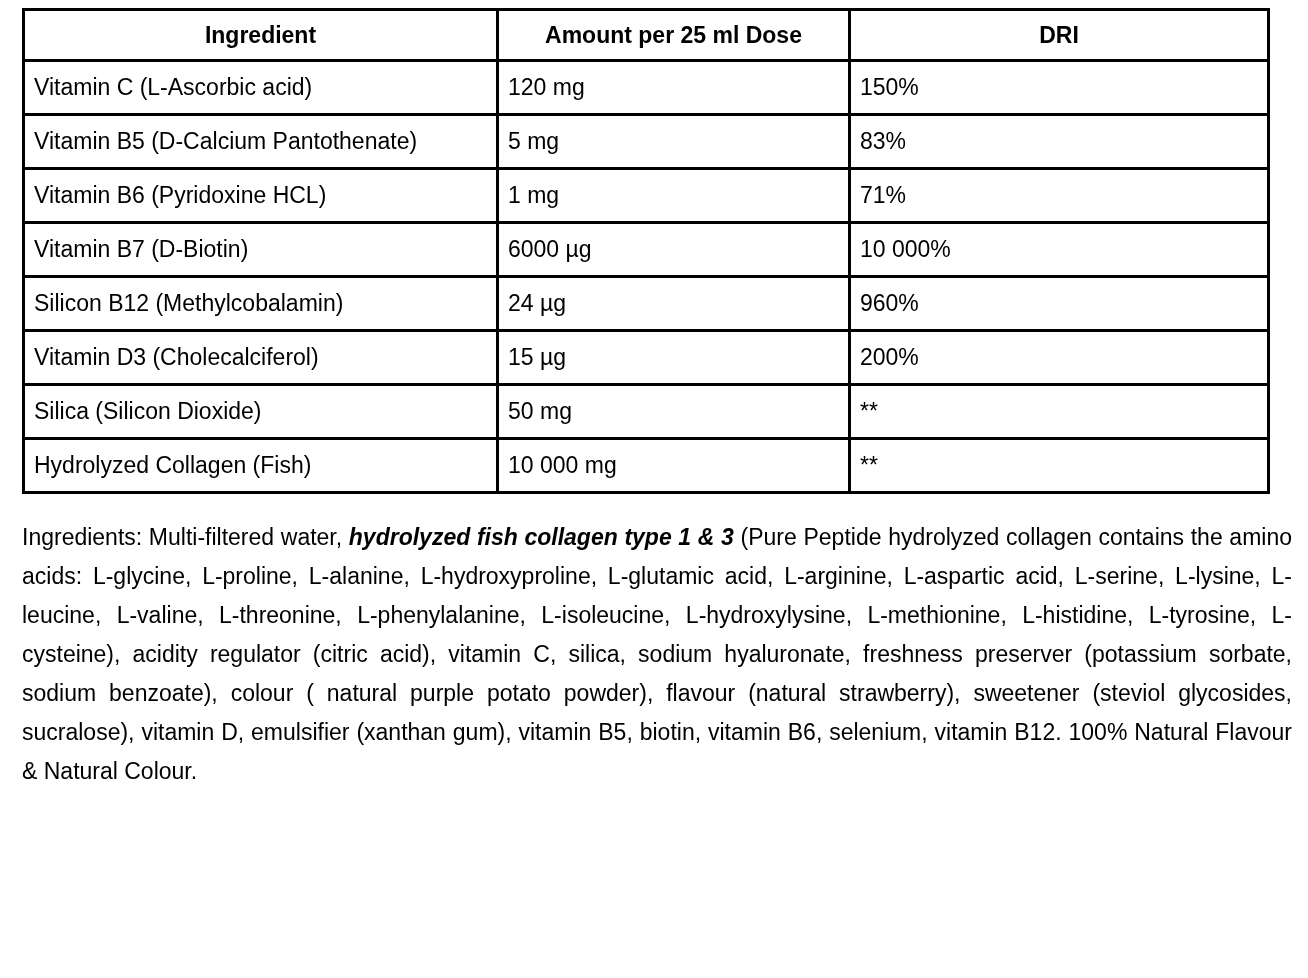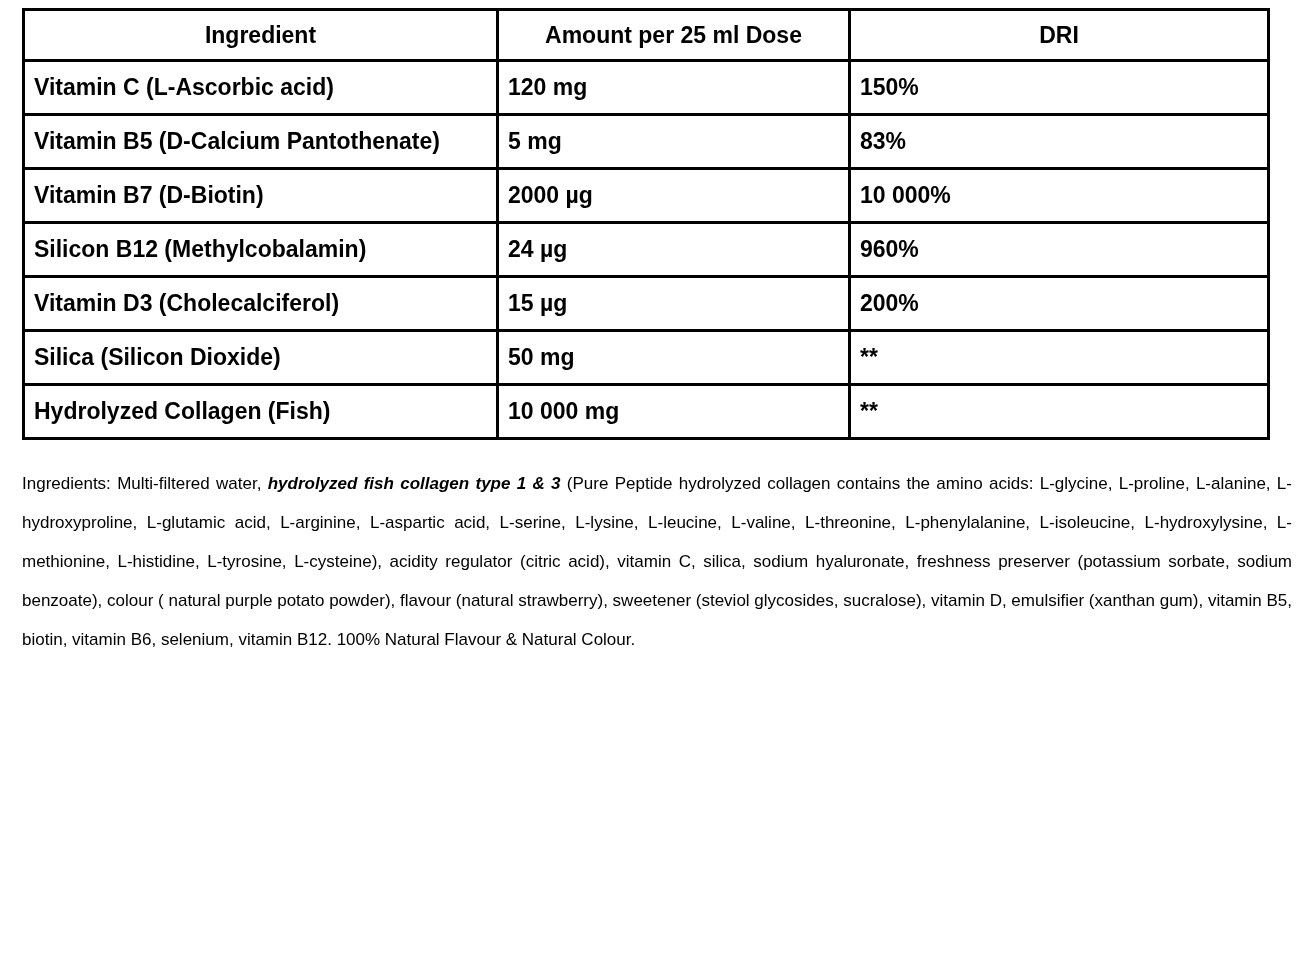"Vitamin C (L-Ascorbic acid)" table.facts th, table.facts td { font-weight: bold -> none }
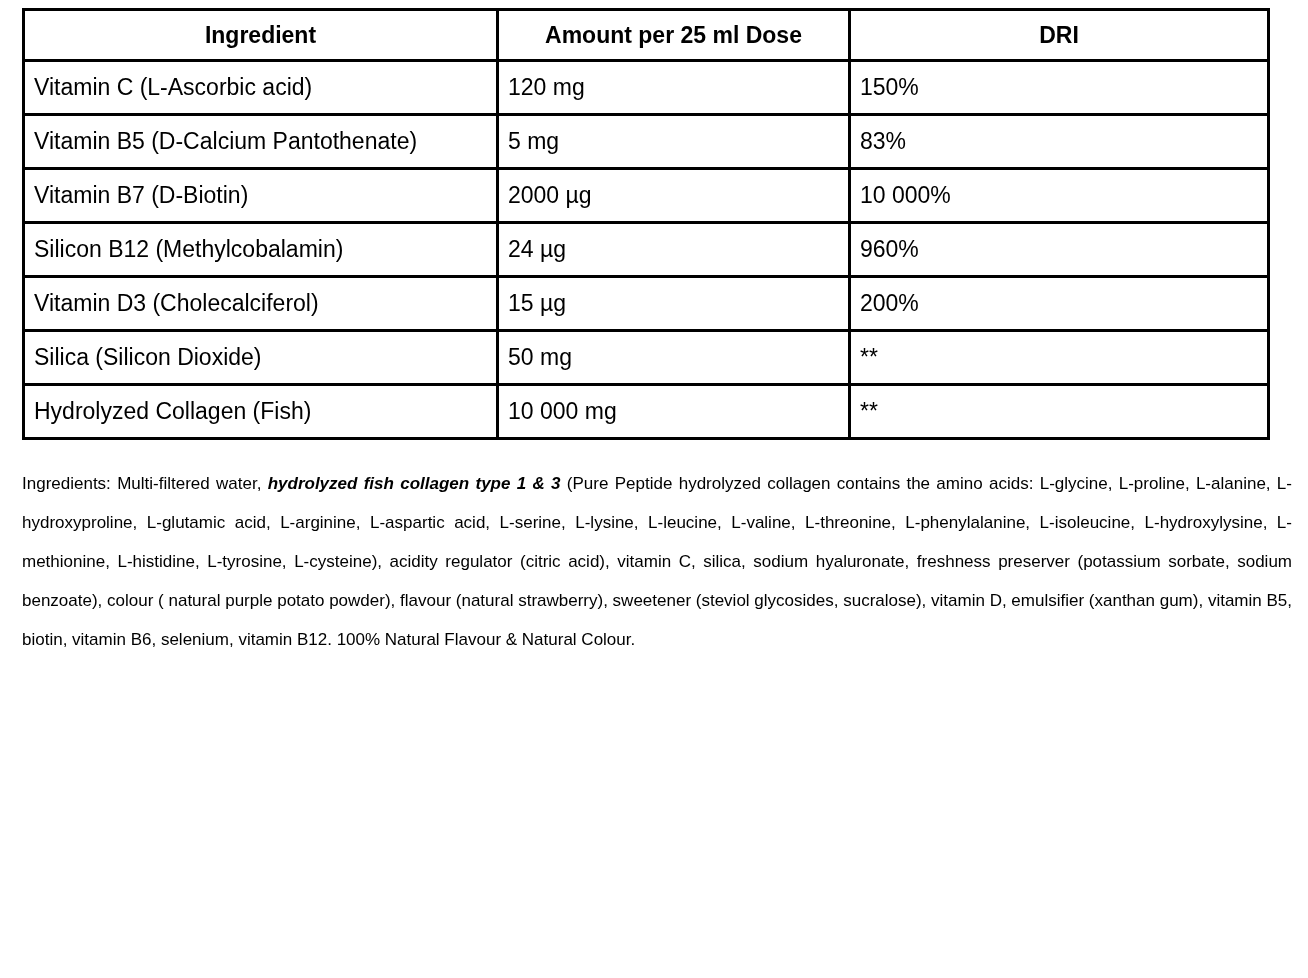"Vitamin B6 (Pyridoxine HCL)" tr { html: none -> <tr> <td>Vitamin B6 (Pyridoxine HCL)</td> <td>1 mg</td> <td>71%</td> </tr> }
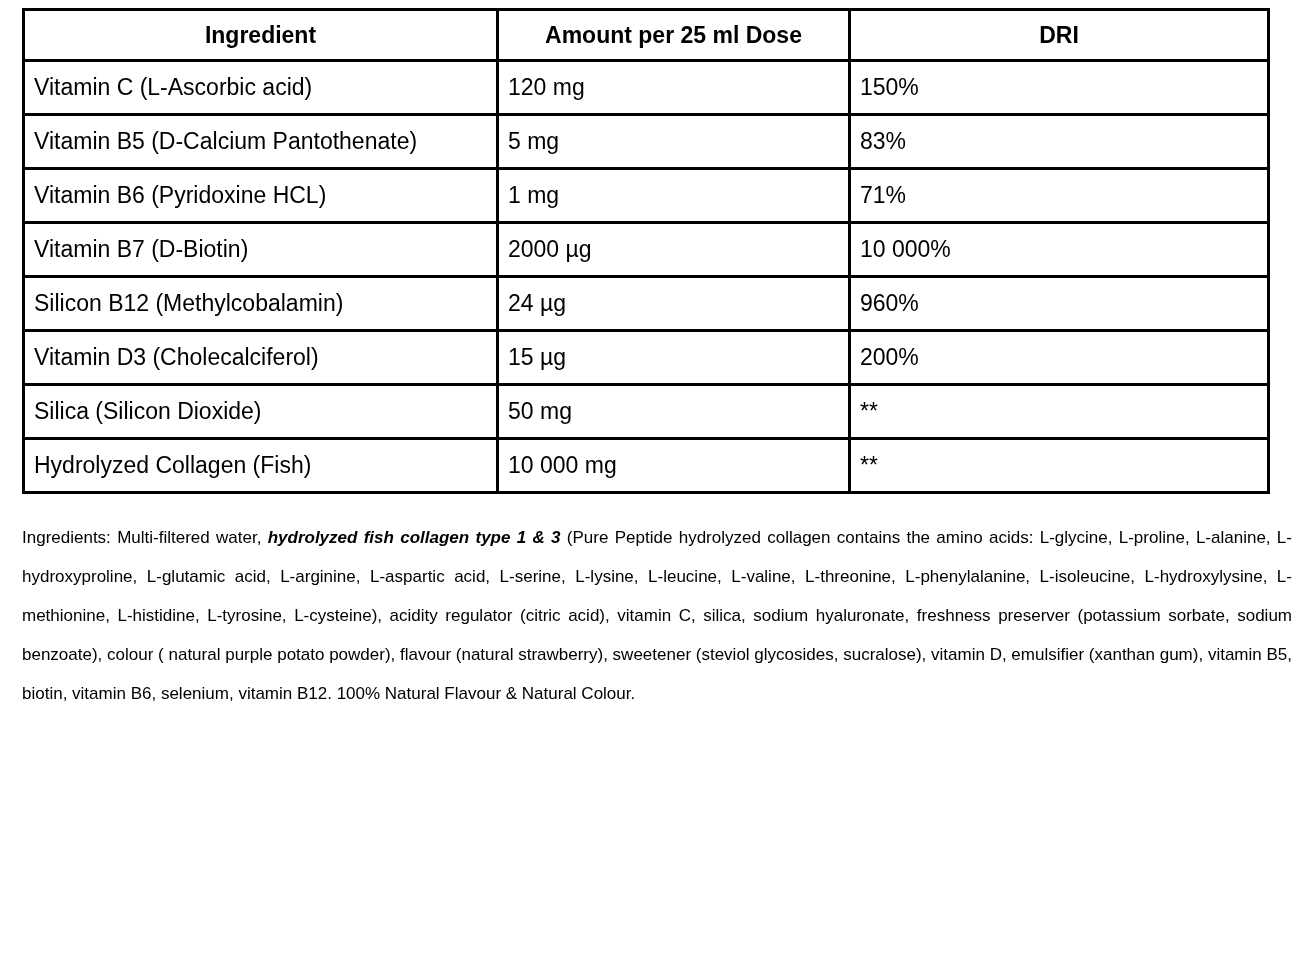"2000 µg" td { text: 2000 -> 6000 }
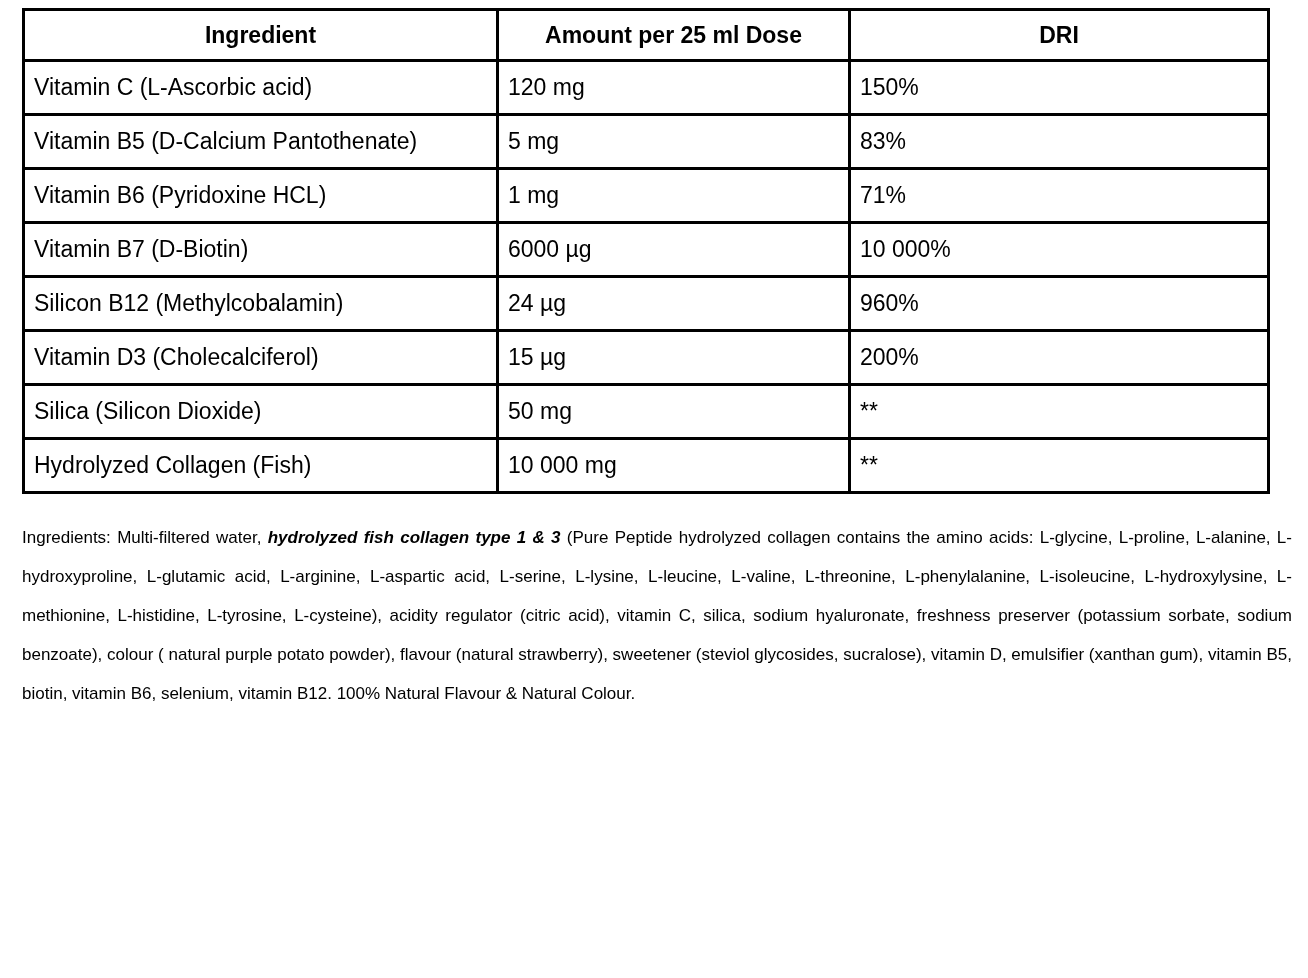"Ingredients: Multi-filtered water," .ingredients { font-size: 17px -> 23px }
